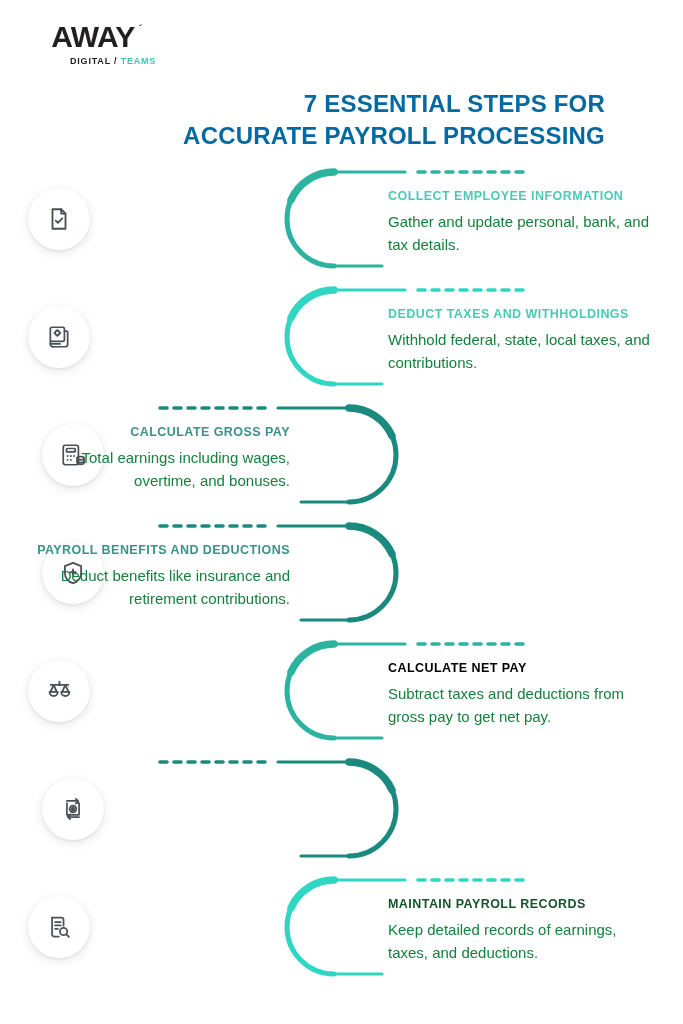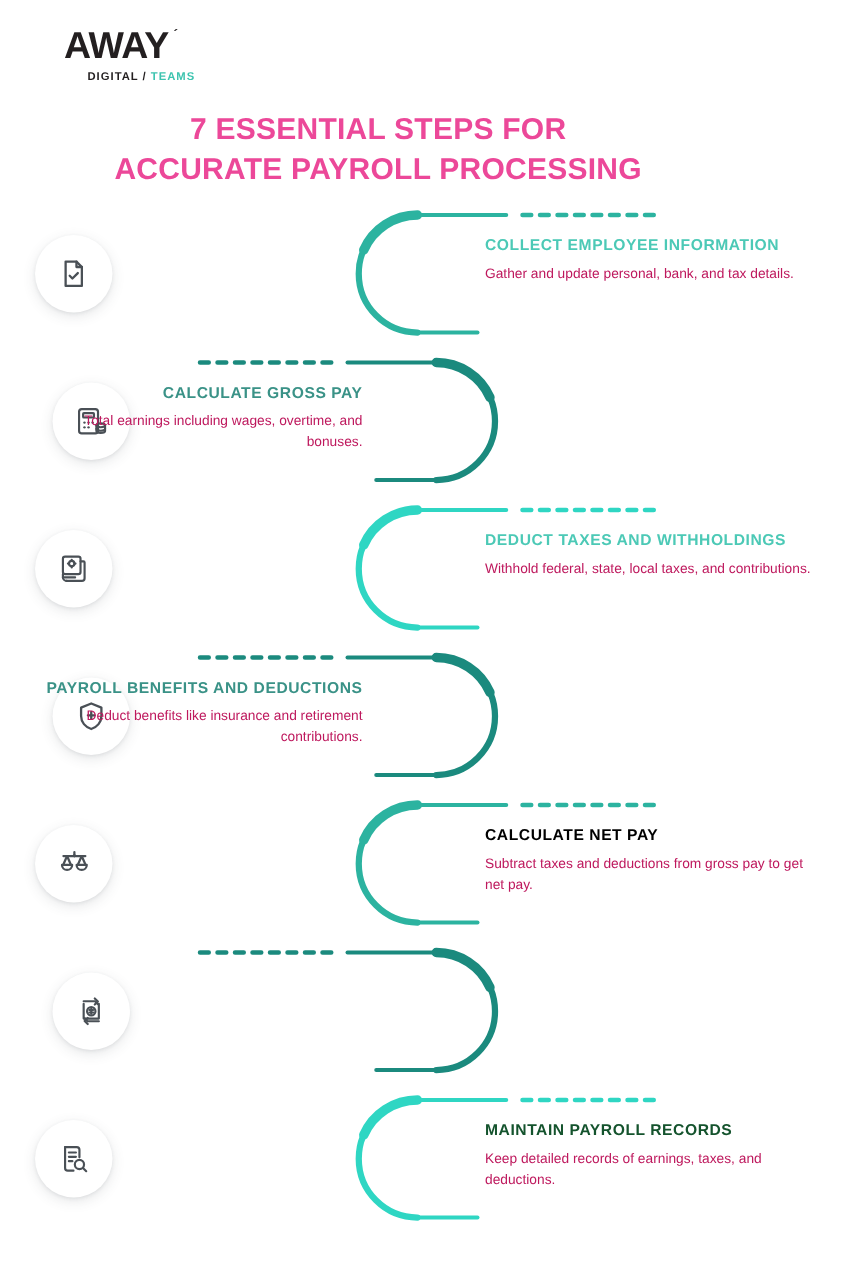"7 ESSENTIAL STEPS FOR" .title { color: #ec4899 -> #0369a1; text-align: center -> right }
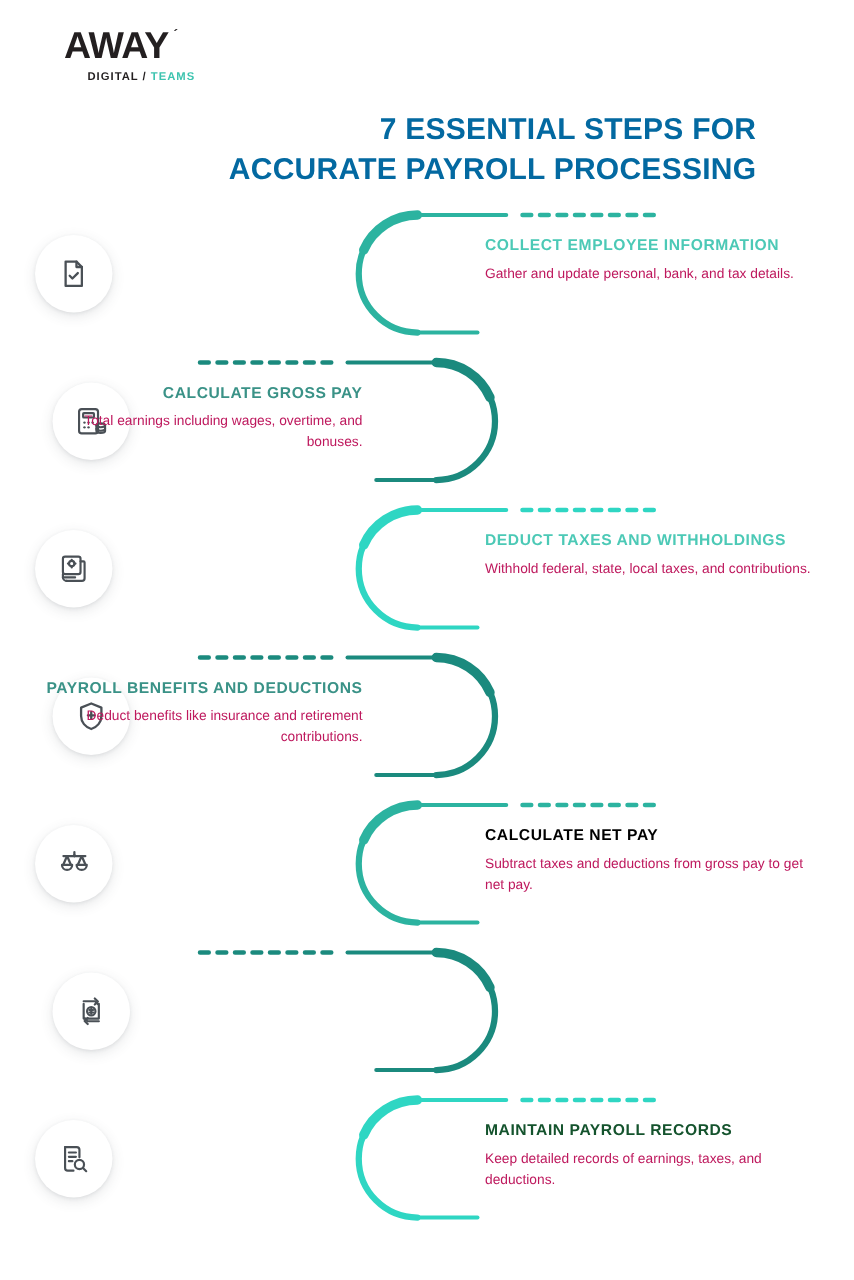"Gather and update personal, bank," .step-desc { color: #be185d -> #15803d; font-size: 11px -> 15px }
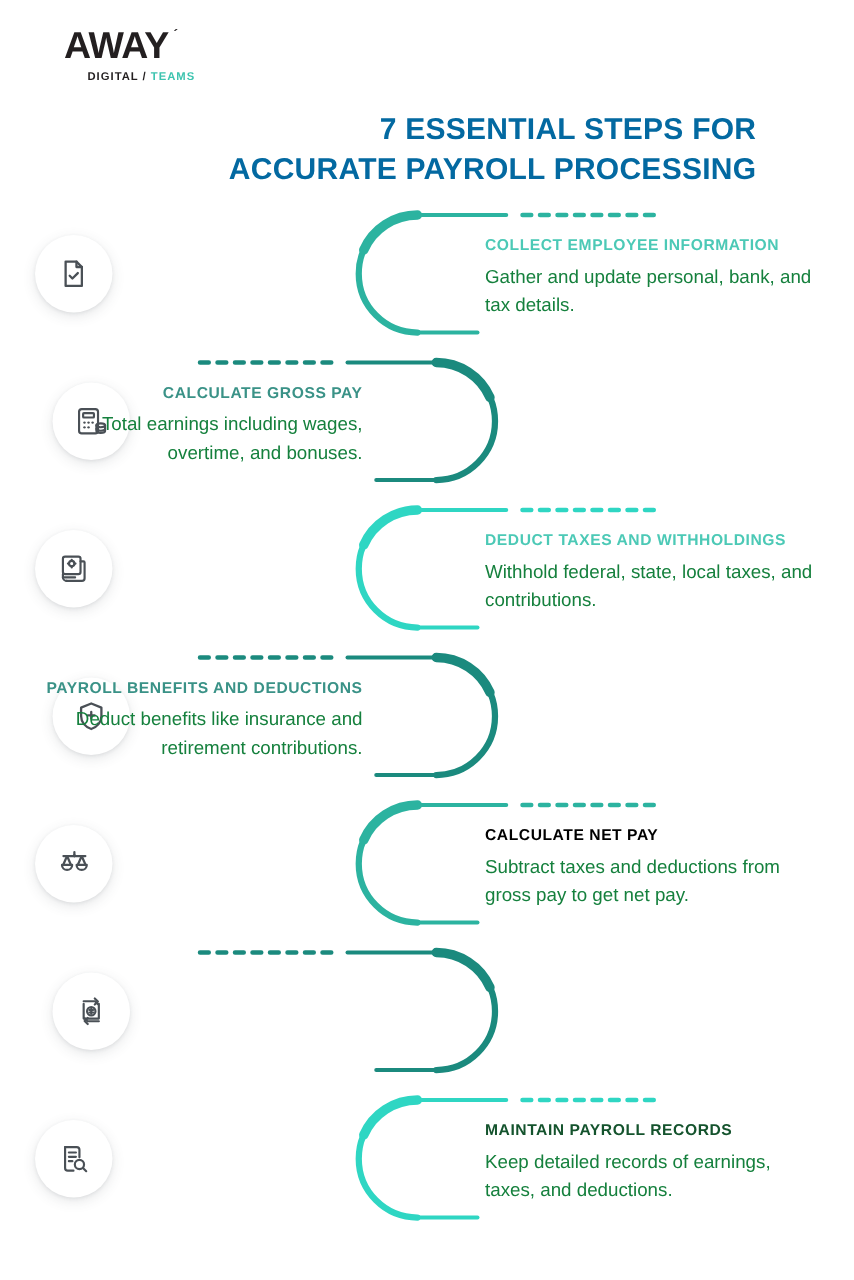"CALCULATE GROSS PAY" div.step { order: before "DEDUCT TAXES AND WITHHOLDINGS" -> after "DEDUCT TAXES AND WITHHOLDINGS" }
